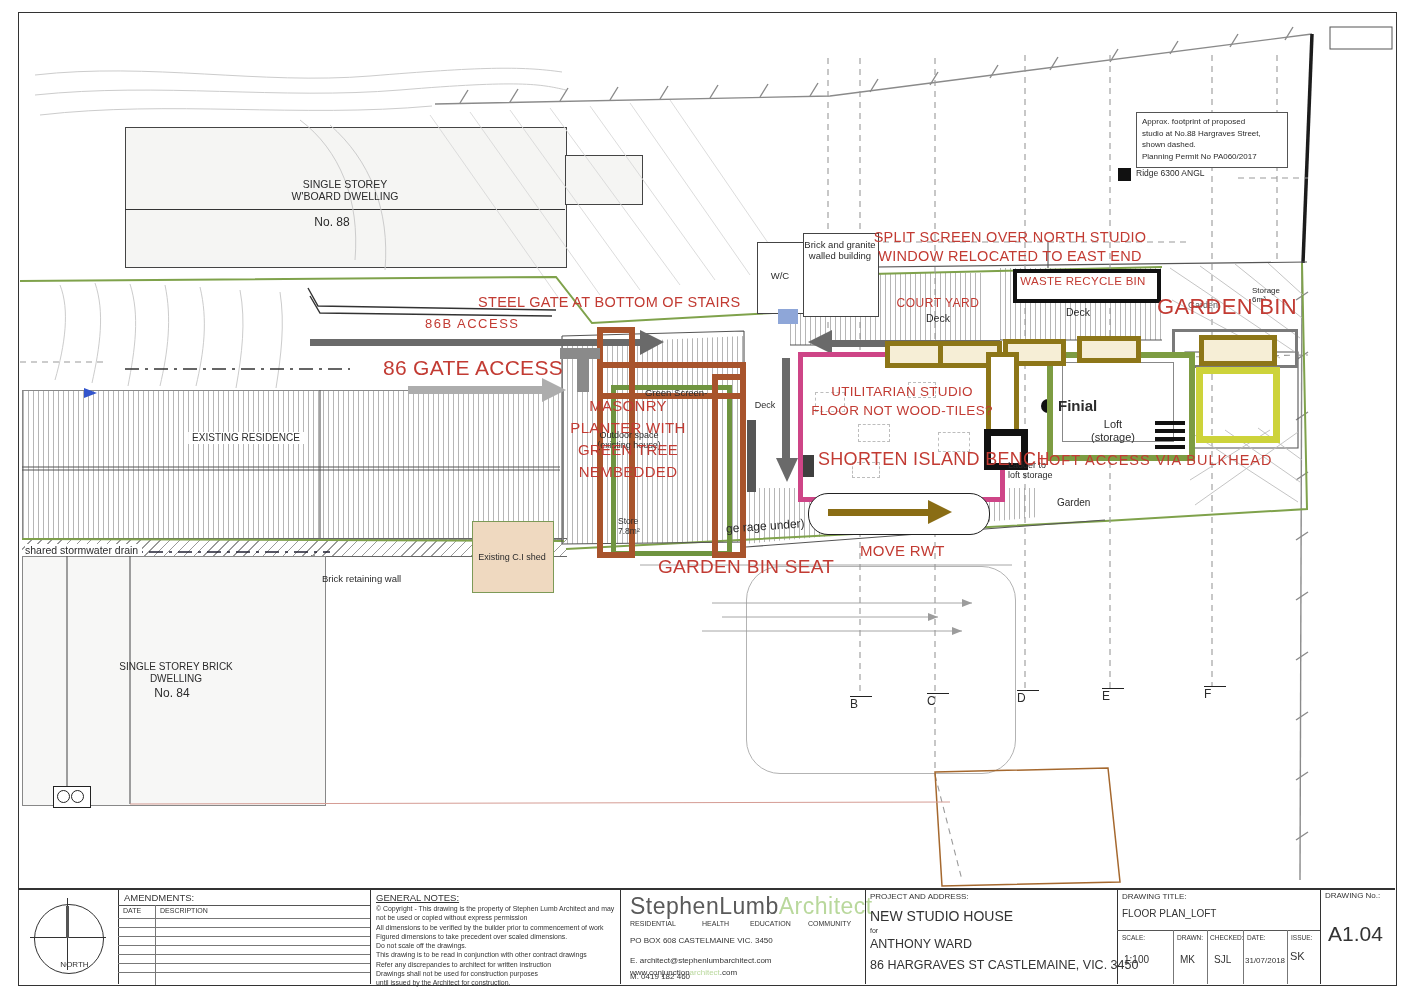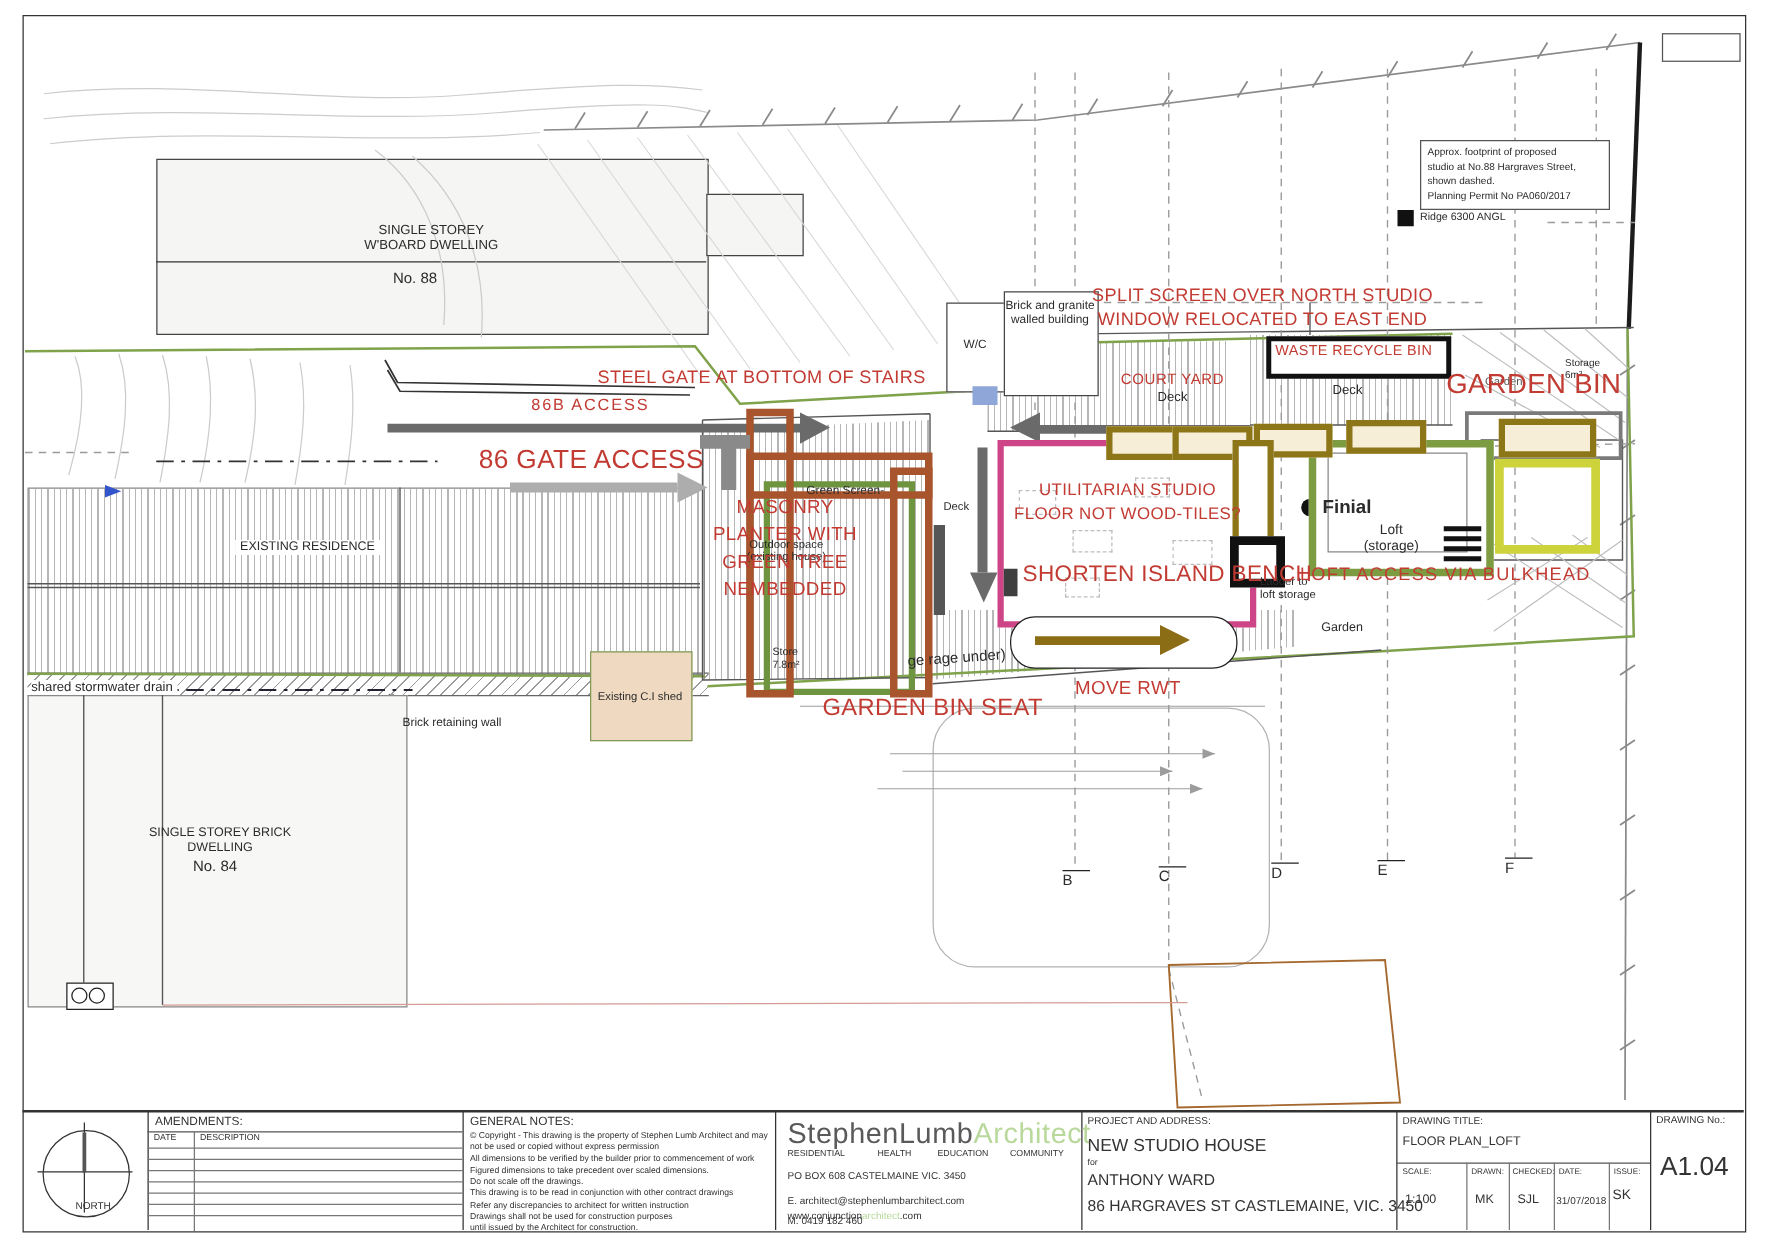"GENERAL NOTES:" div.tb { text-decoration: none -> underline }
